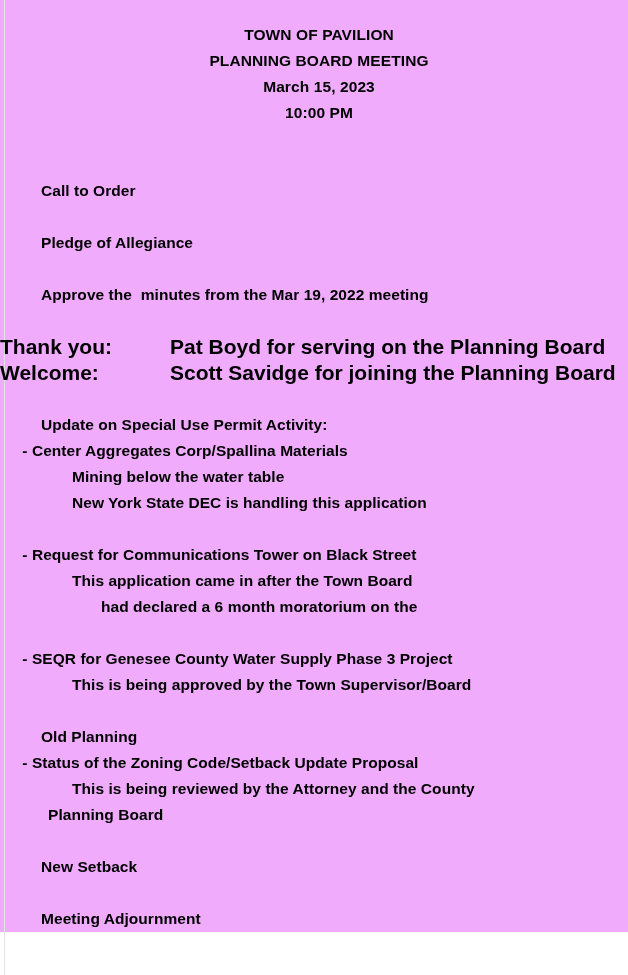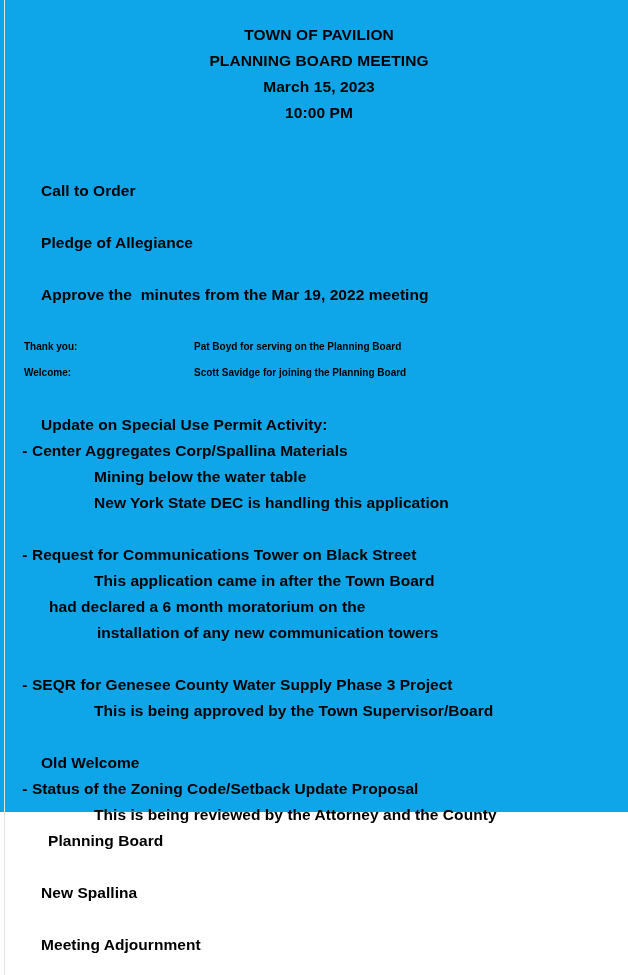"TOWN OF PAVILION" .page { background: #0ea5e9 -> #f0abfc; height: 812px -> 932px }
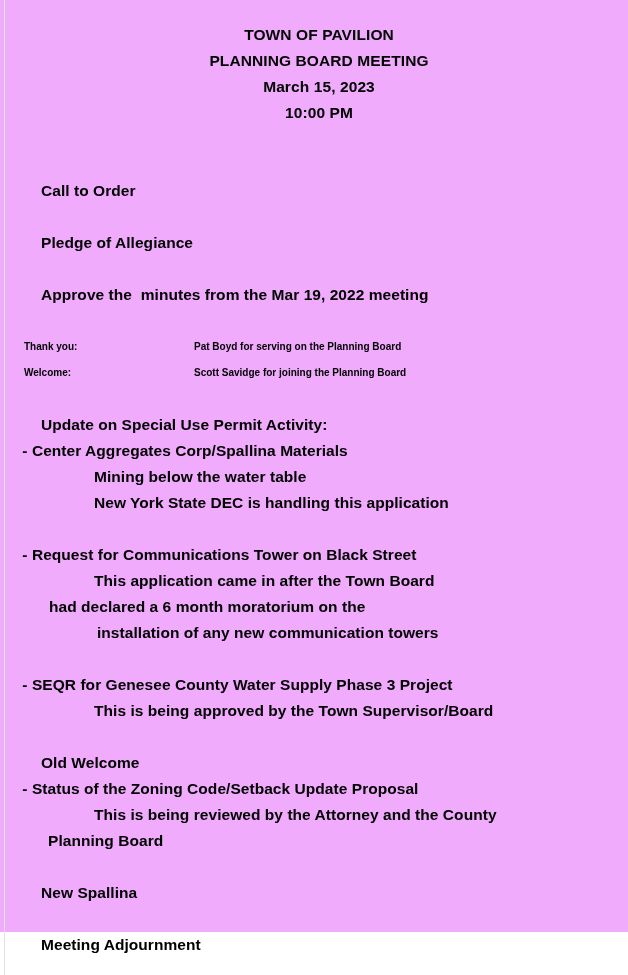"Thank you:" .row2 { font-size: 10px -> 21px; margin-left: 24px -> none }
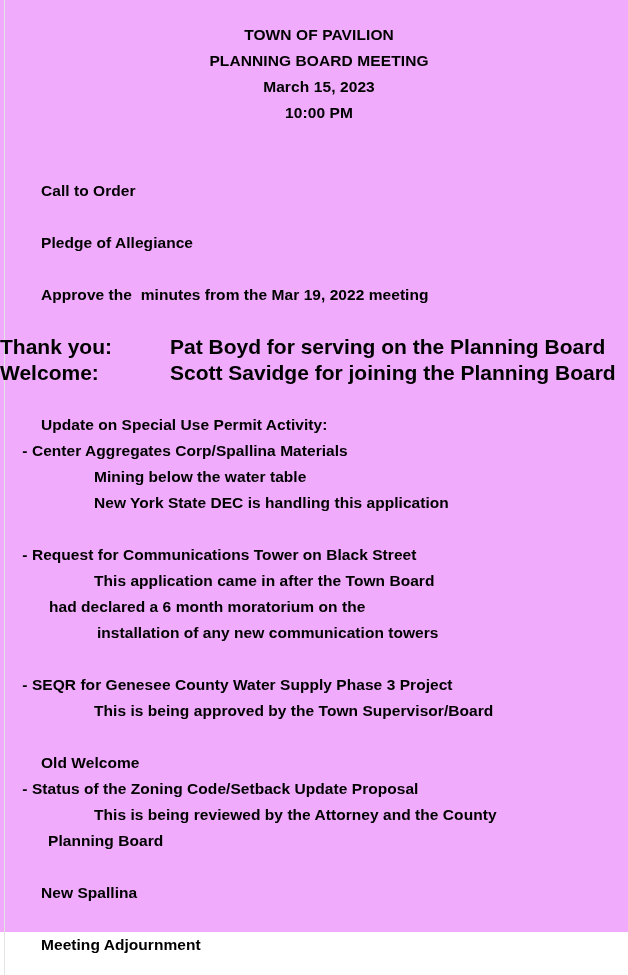"Mining below the water table" .line.ind1 { margin-left: 94px -> 72px }
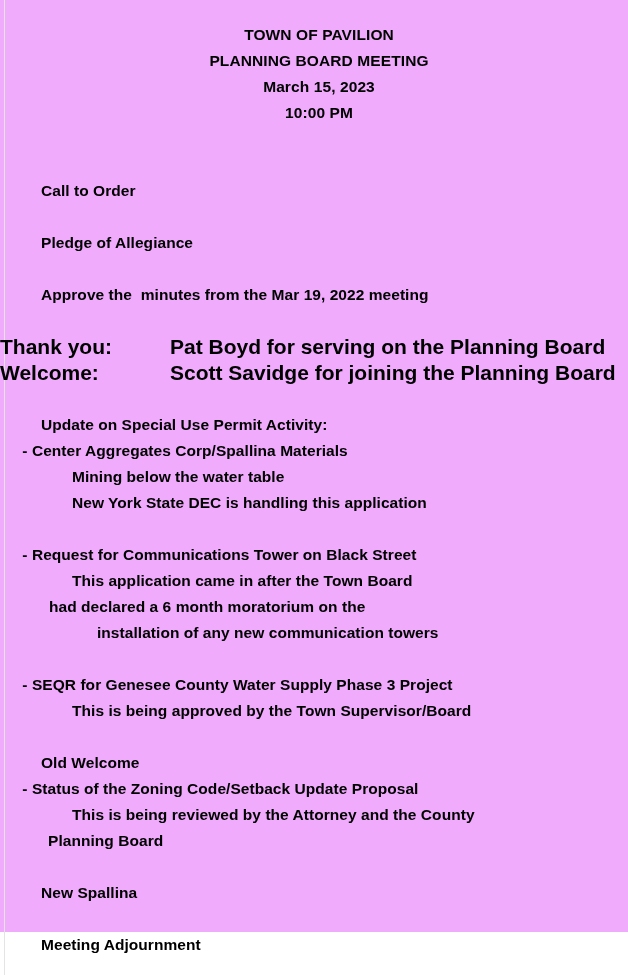"had declared a 6 month" .line.ind1b { margin-left: 49px -> 101px }
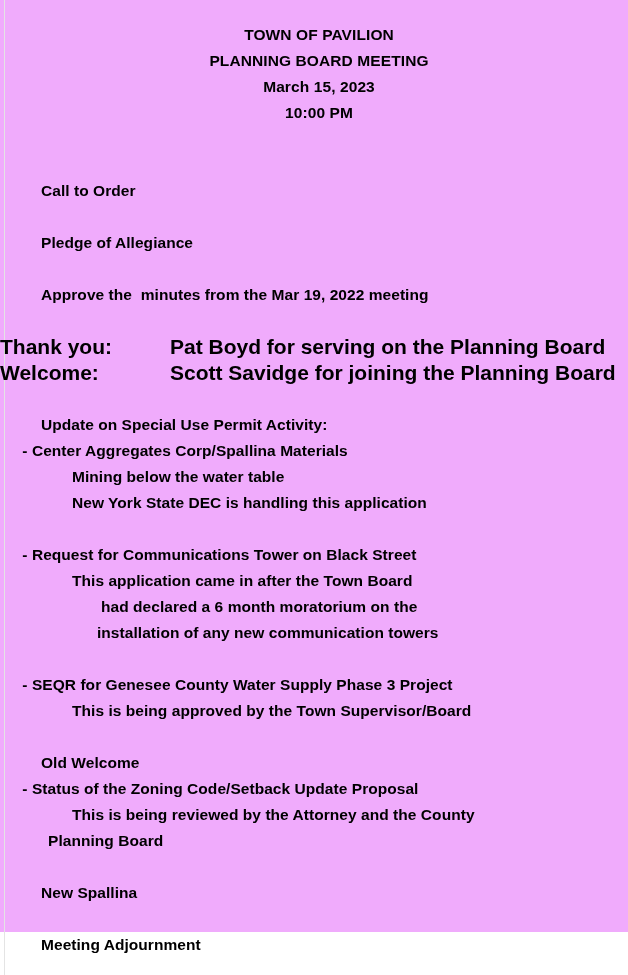"installation of any new communication" div.line { html: <div>installation of any new communication towers</div> -> none }
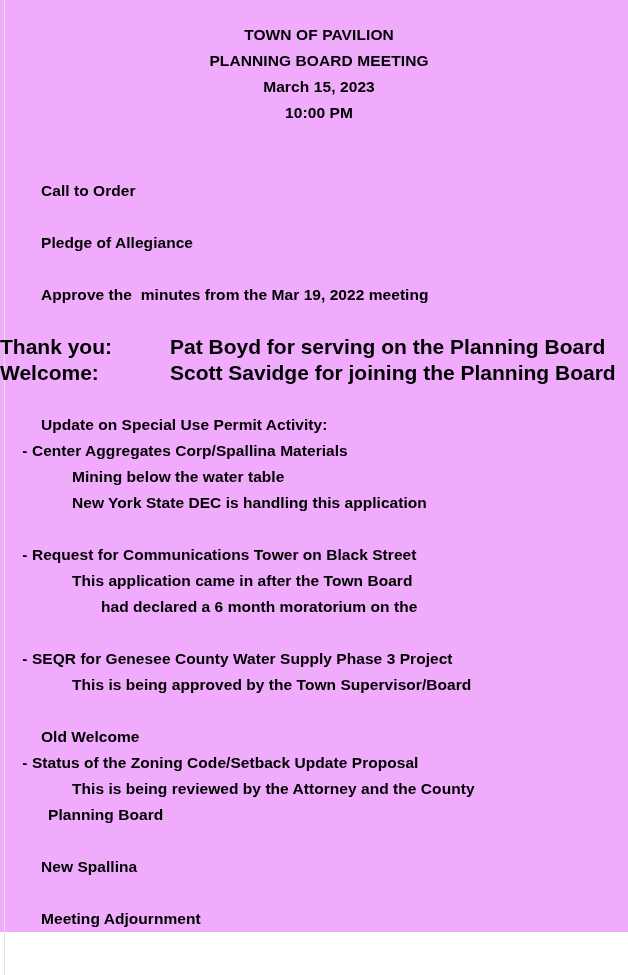"Old Welcome" div.line { text: Welcome -> Planning }
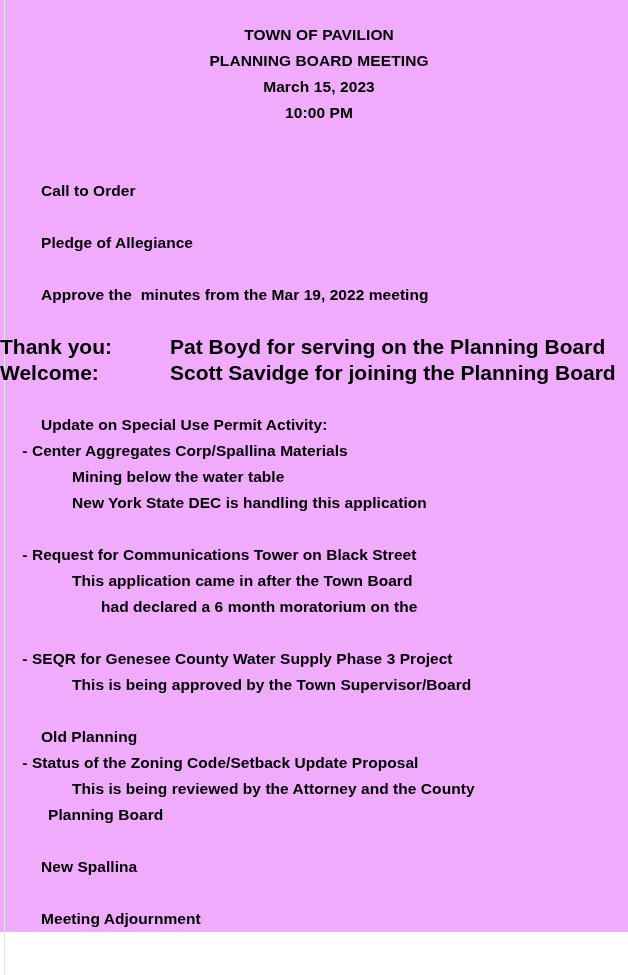"New Spallina" div.line { text: Spallina -> Setback }
